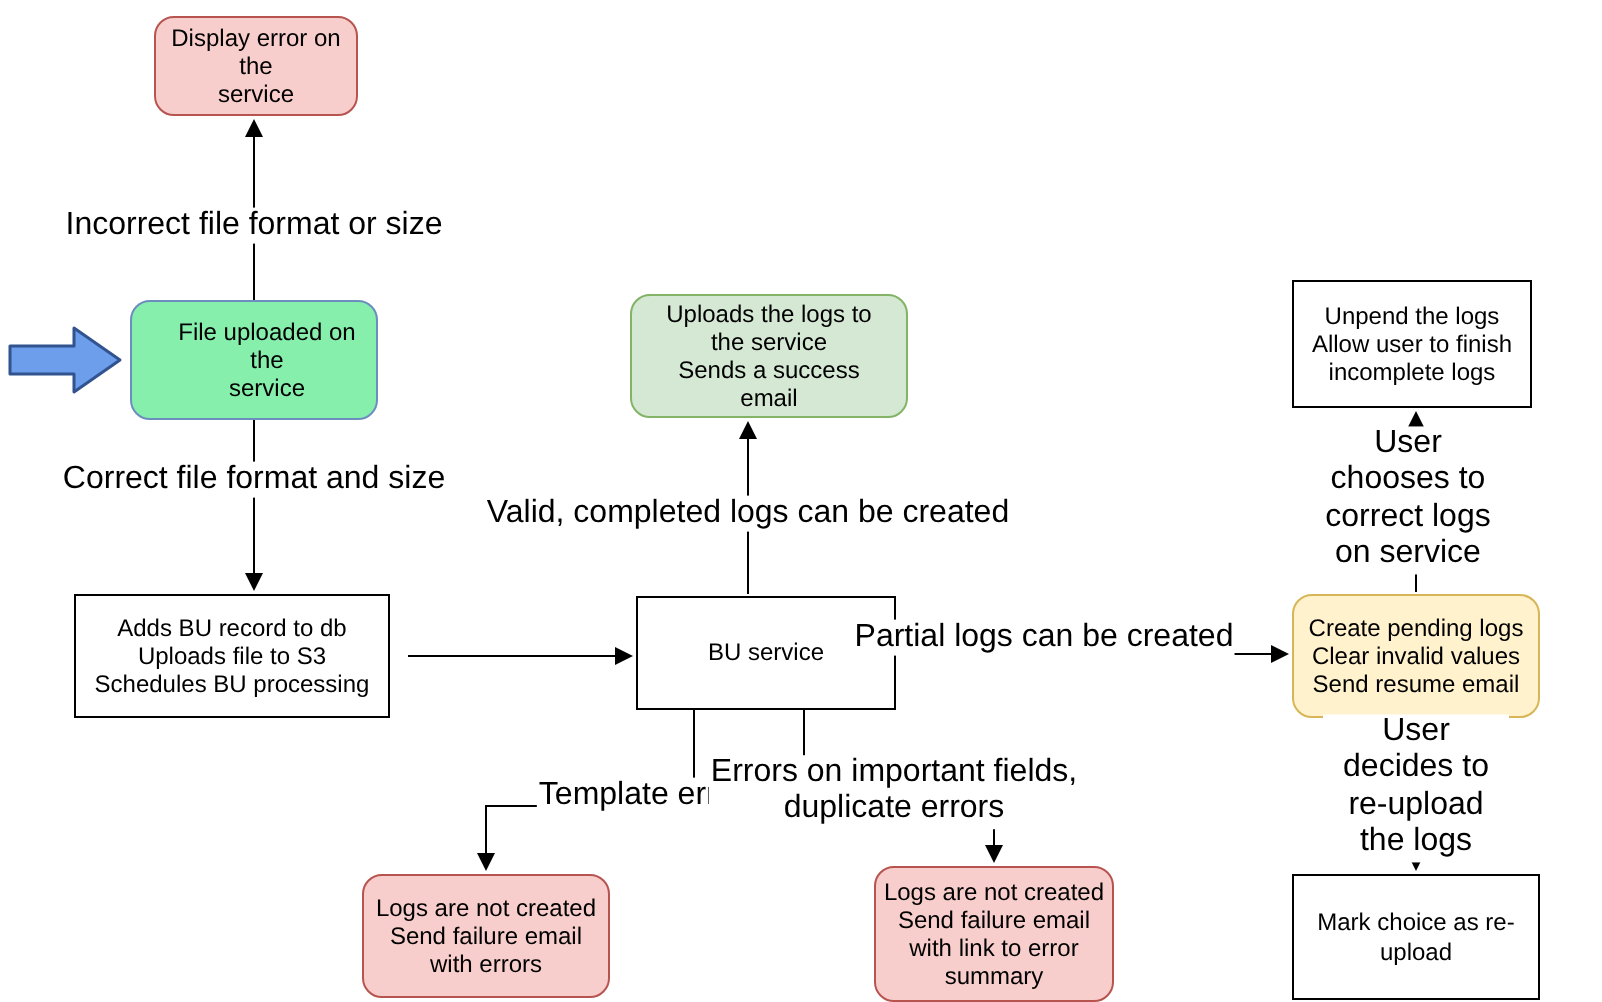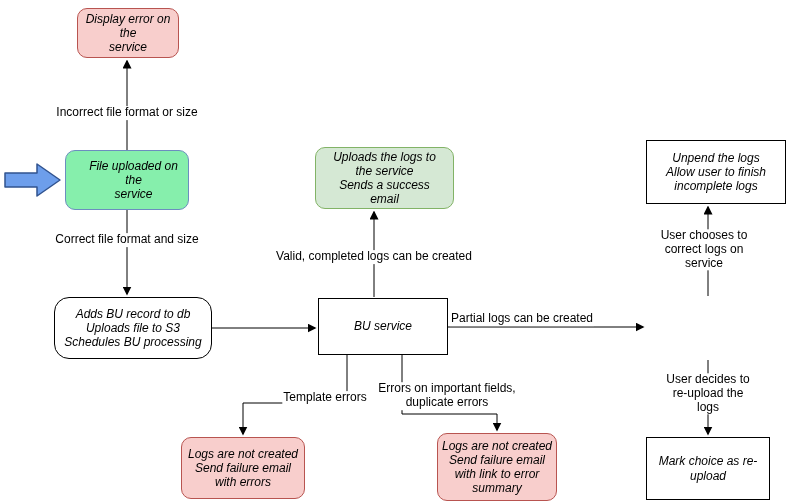"Display error on the" .node-label { font-style: italic -> none }
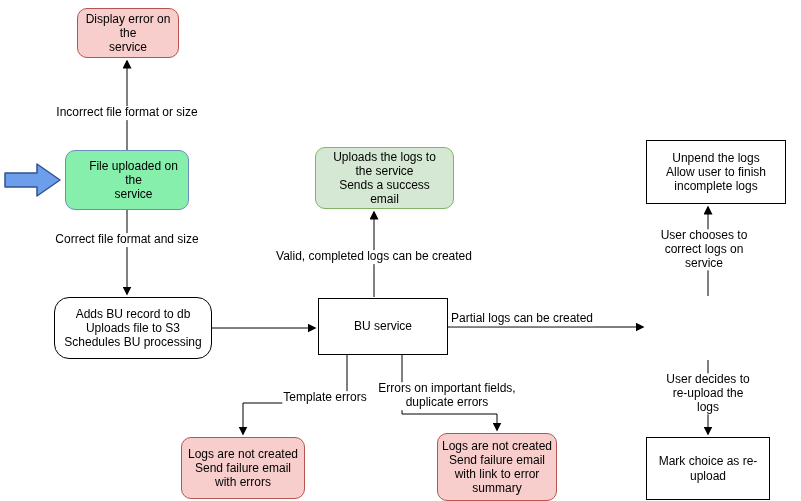"Incorrect file format or size" .edge-label { font-size: 12px -> 16px }
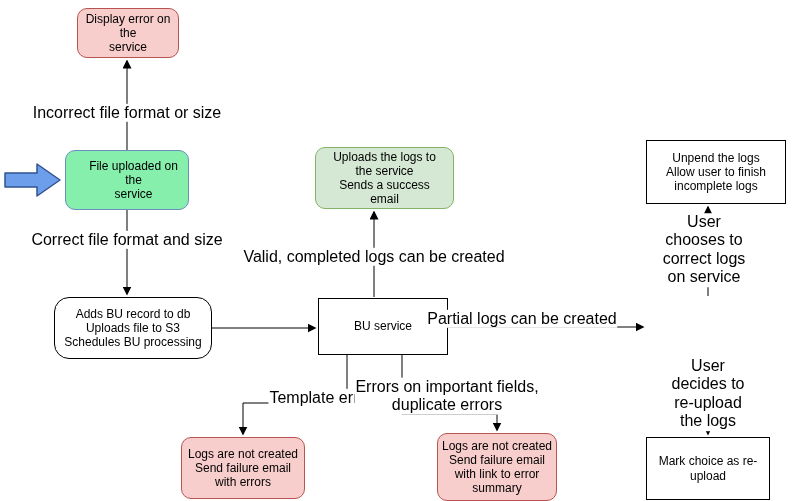"Unpend the logs" div.node { width: 140px -> 120px }
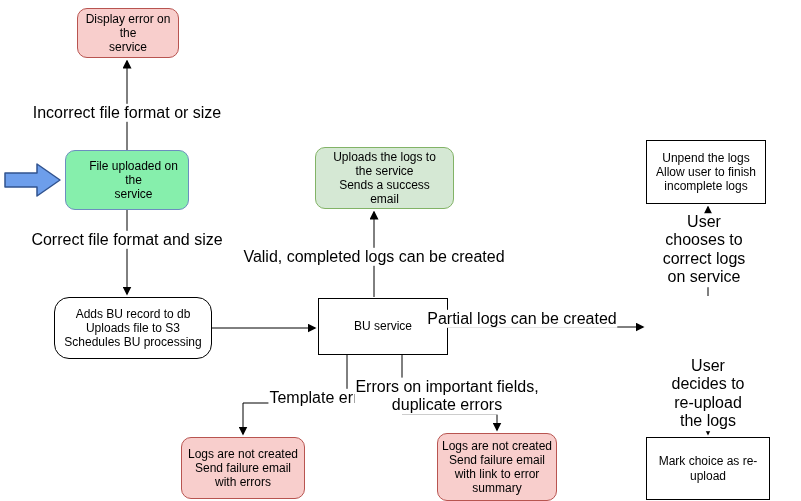"Adds BU record to db" div.node { border-radius: 15px -> none; left: 54px -> 37px }
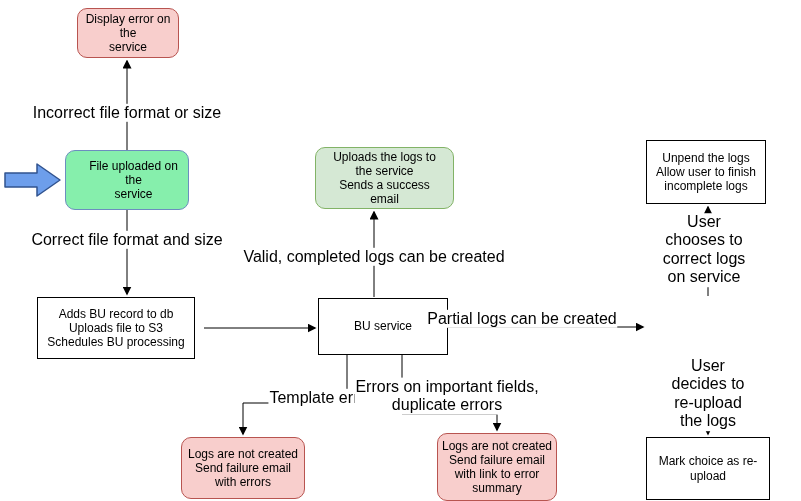"Create pending logs" div.node { html: none -> <div> <span>Create pending logs Clear invalid values Send resume email</span> </div> }
